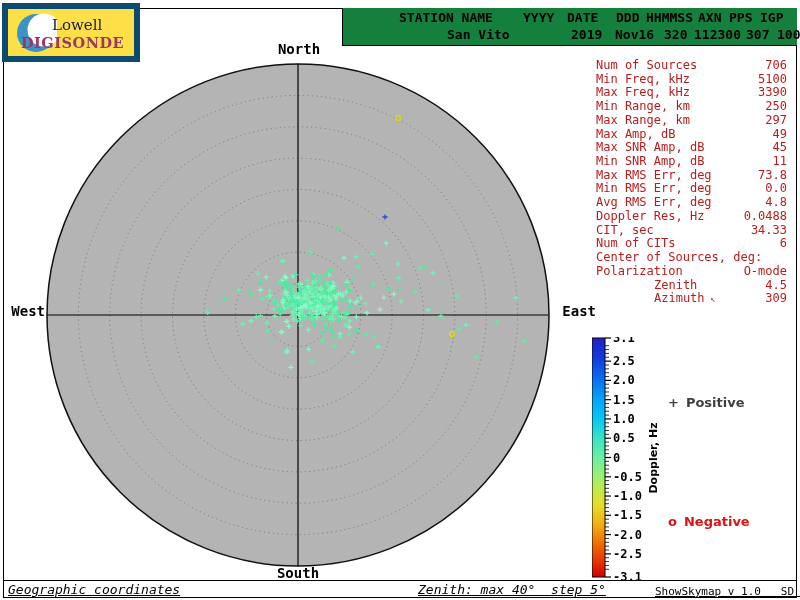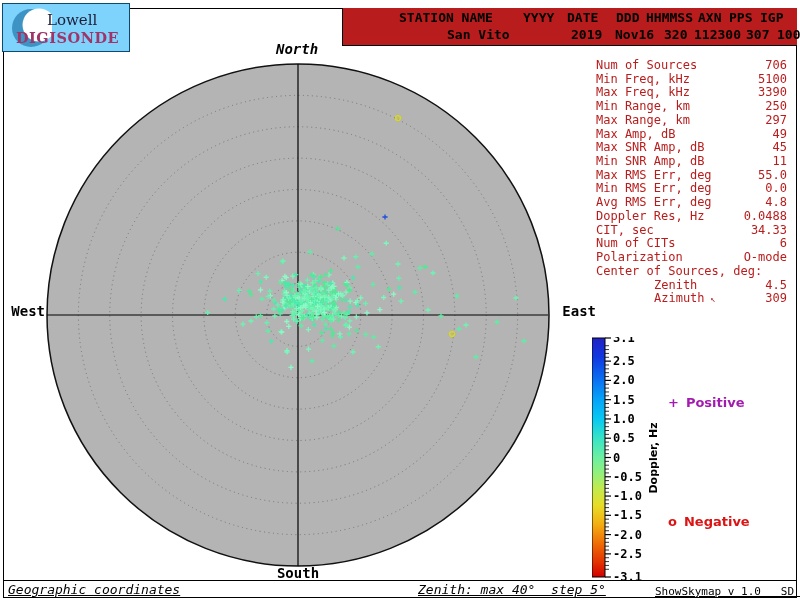"Lowell" #logo-box { background: #7dd3fc -> #fde047; border: 1px solid #0c4a6e -> 6px solid #0c4a6e }
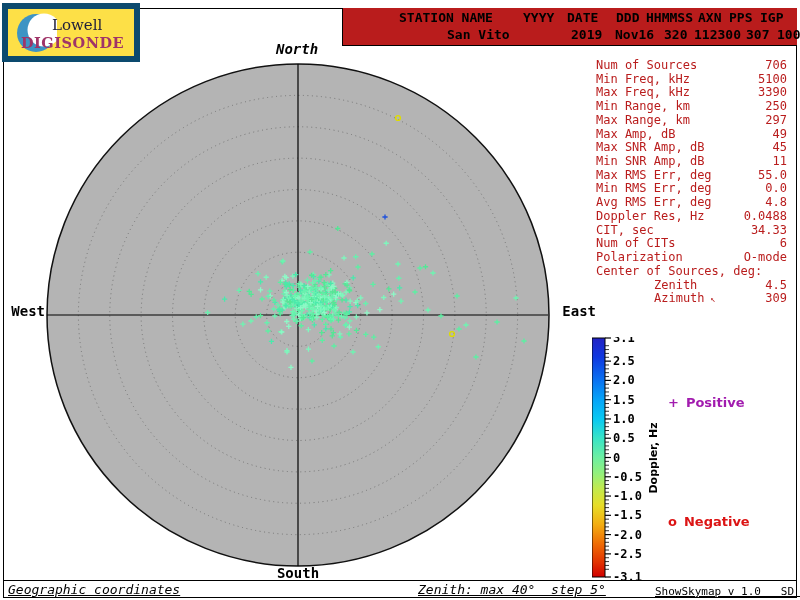"STATION NAME YYYY DATE DDD" #header-box { background: #b91c1c -> #15803d }
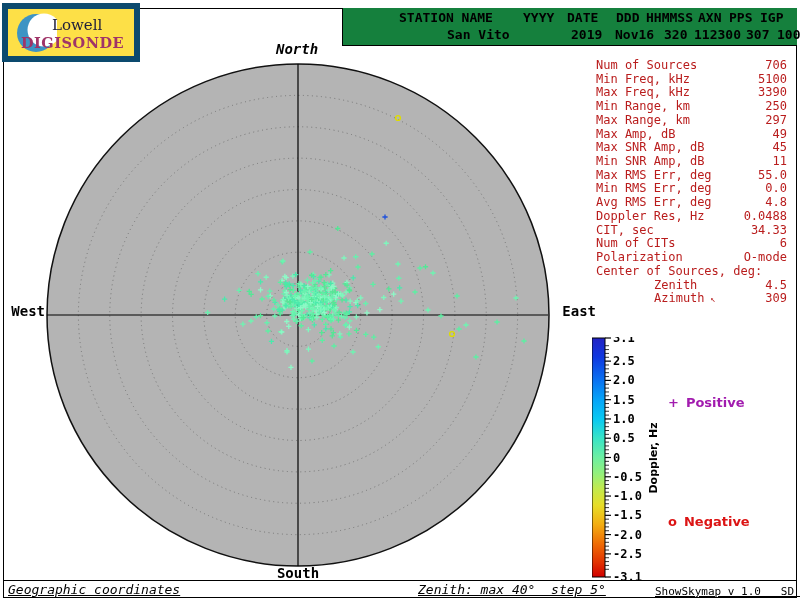"North" #compass-north { font-style: italic -> none; text-align: left -> center }
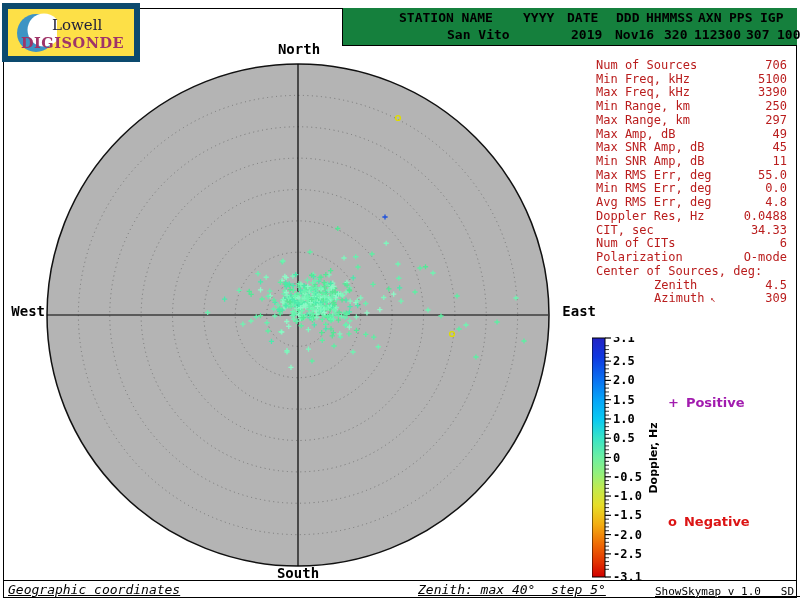"55.0" span { text: 55.0 -> 73.8 }
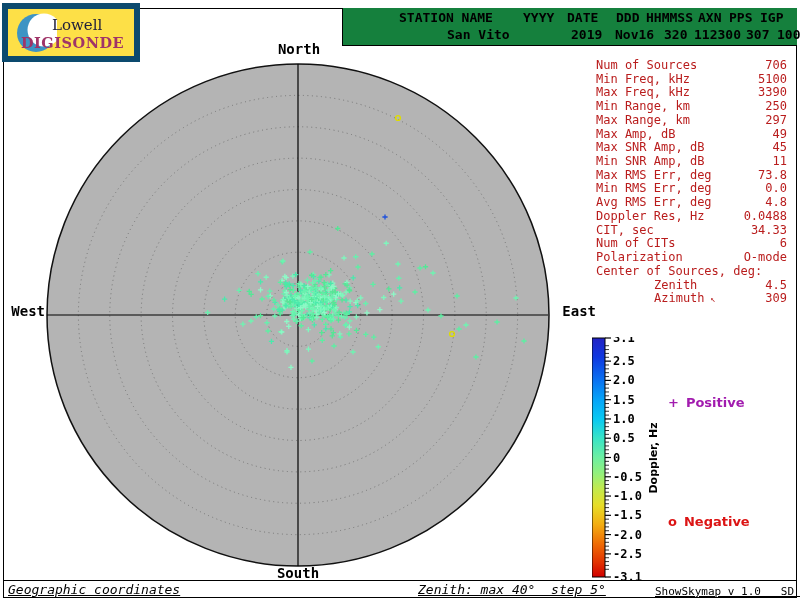"Polarization" div.stat-row { order: before "Center of Sources, deg:" -> after "Center of Sources, deg:" }
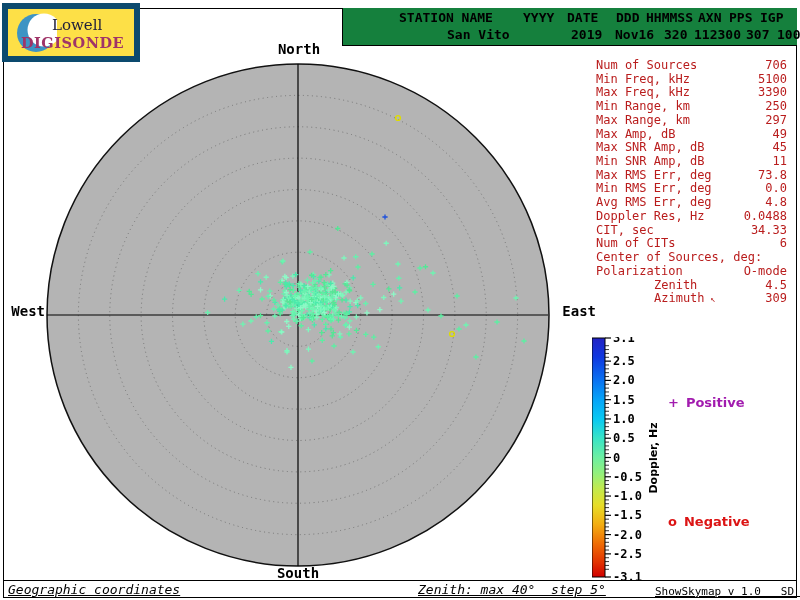"+ Positive" div.legend-item { color: #a21caf -> #404040 }
